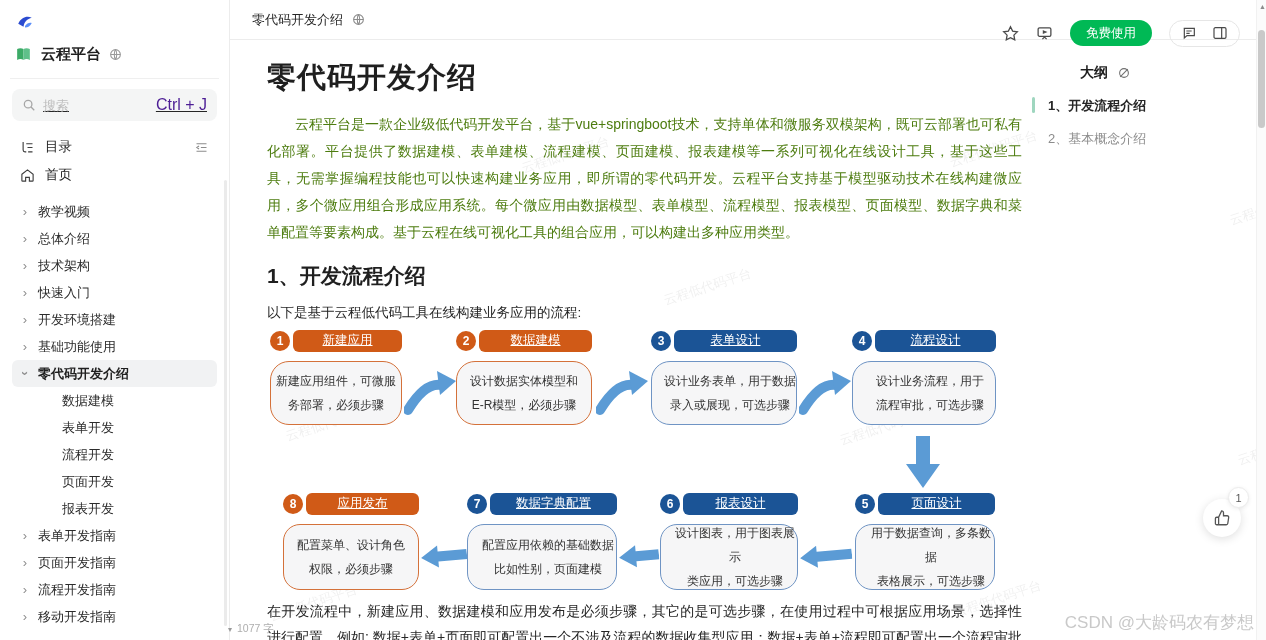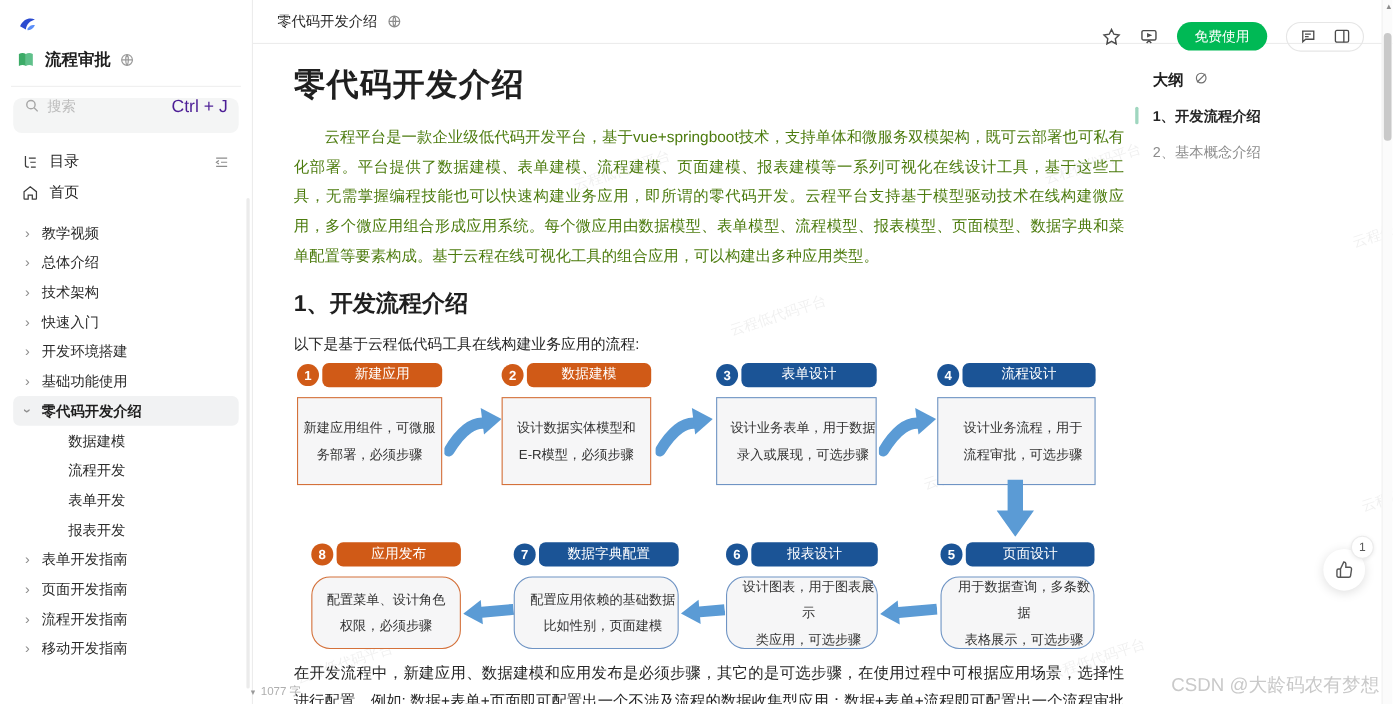"流程审批" span { text: 流程审批 -> 云程平台 }
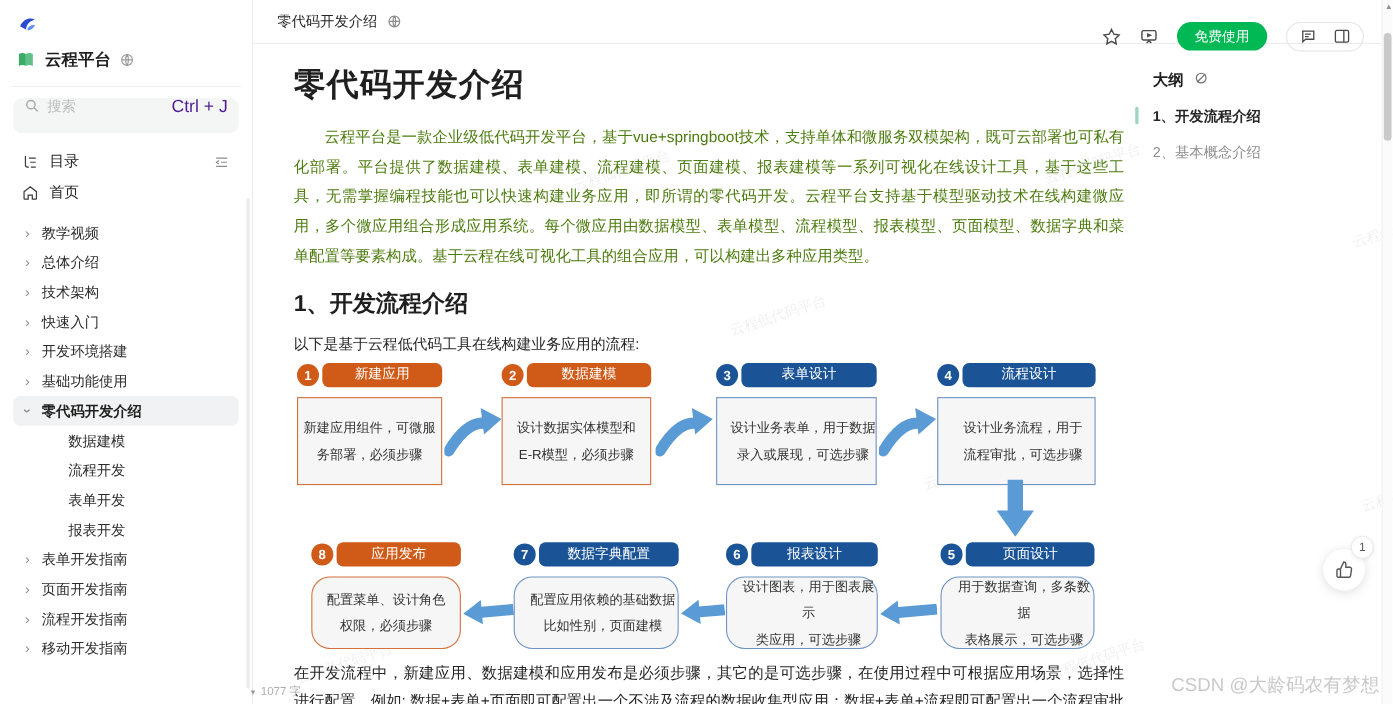"大纲" .outline-title { align-items: none -> center; margin-left: none -> 32px }
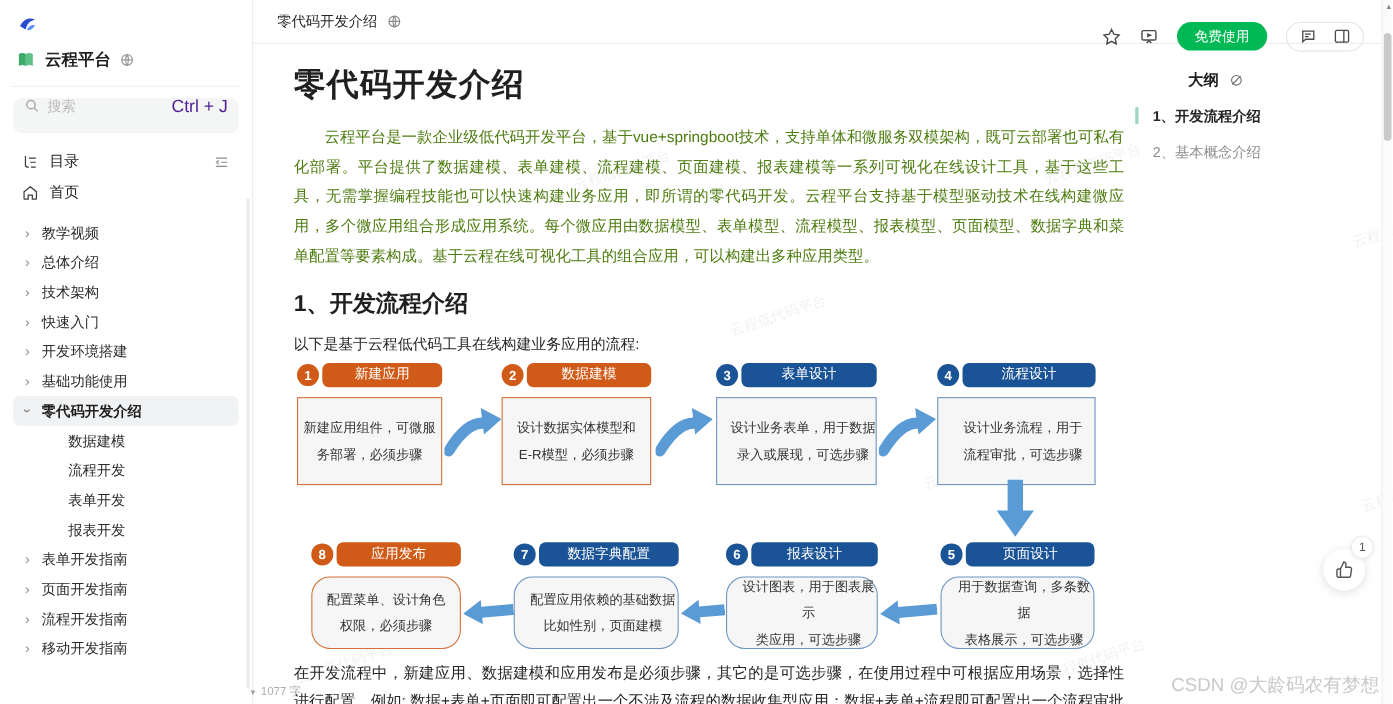"搜索" .search { align-items: flex-start -> center; text-decoration: none -> underline }
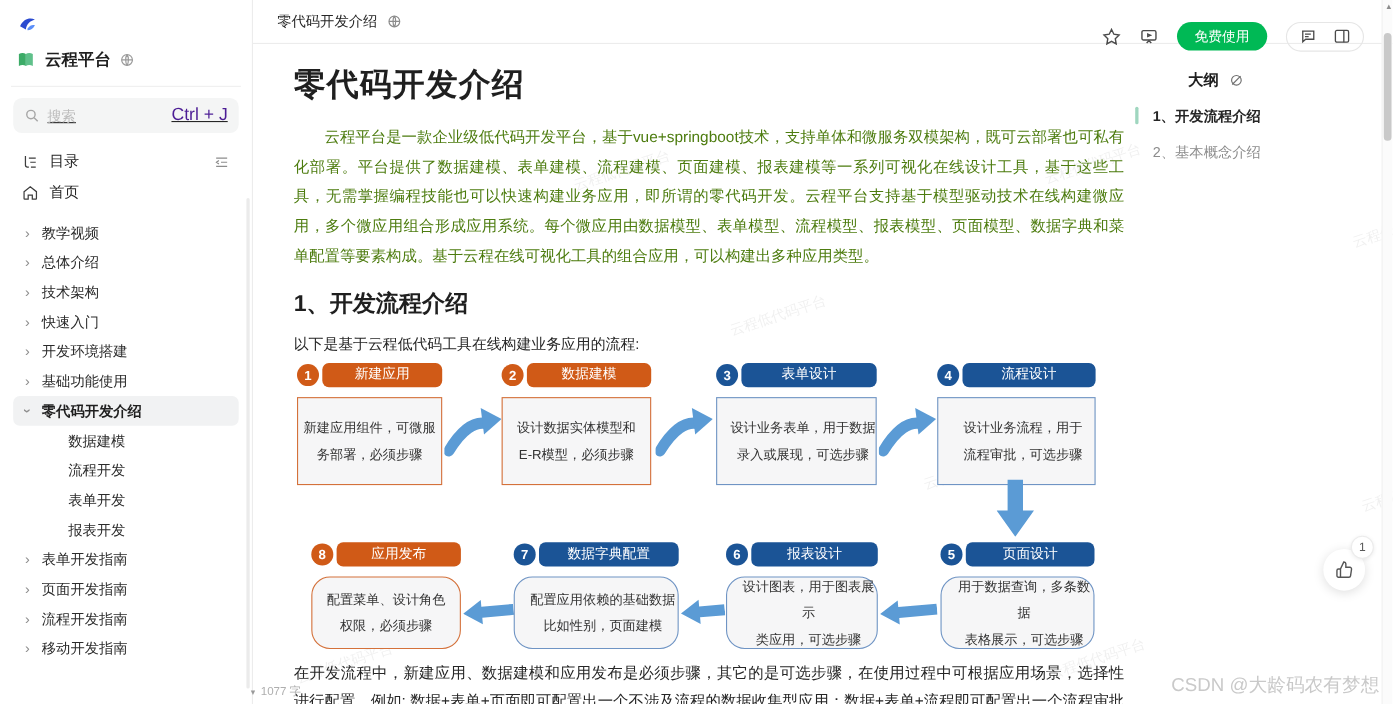"新建应用" .pill { text-decoration: none -> underline }
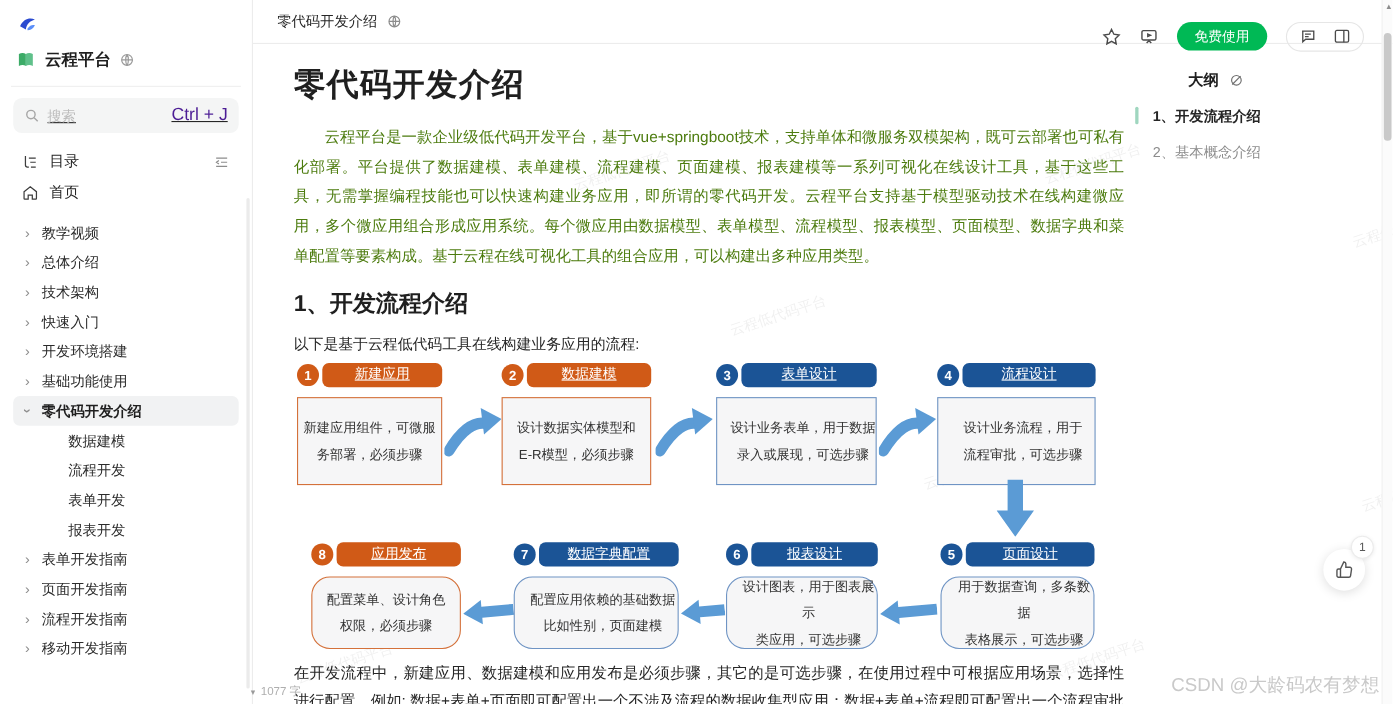"新建应用组件，可微服" .row-top .step-box { border-radius: none -> 19px; height: 80px -> 64px }
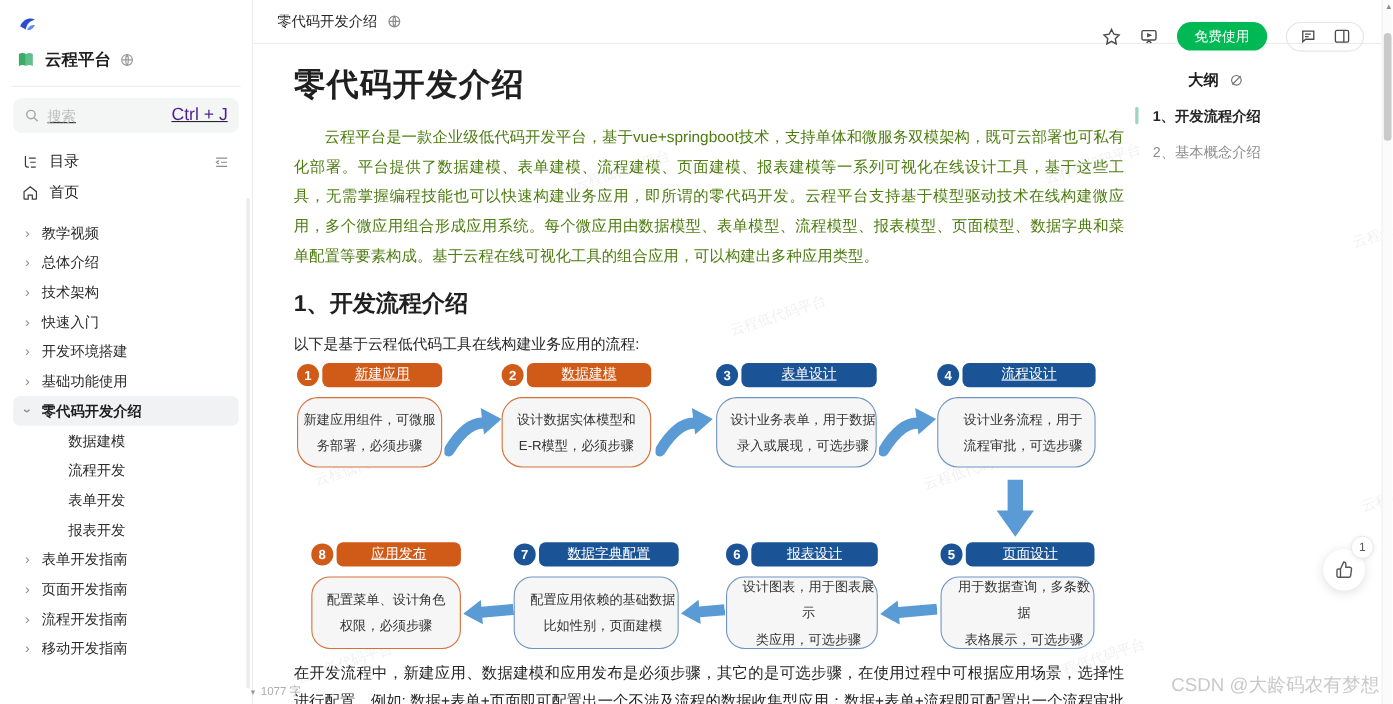"流程开发" div.mi { order: before "表单开发" -> after "表单开发" }
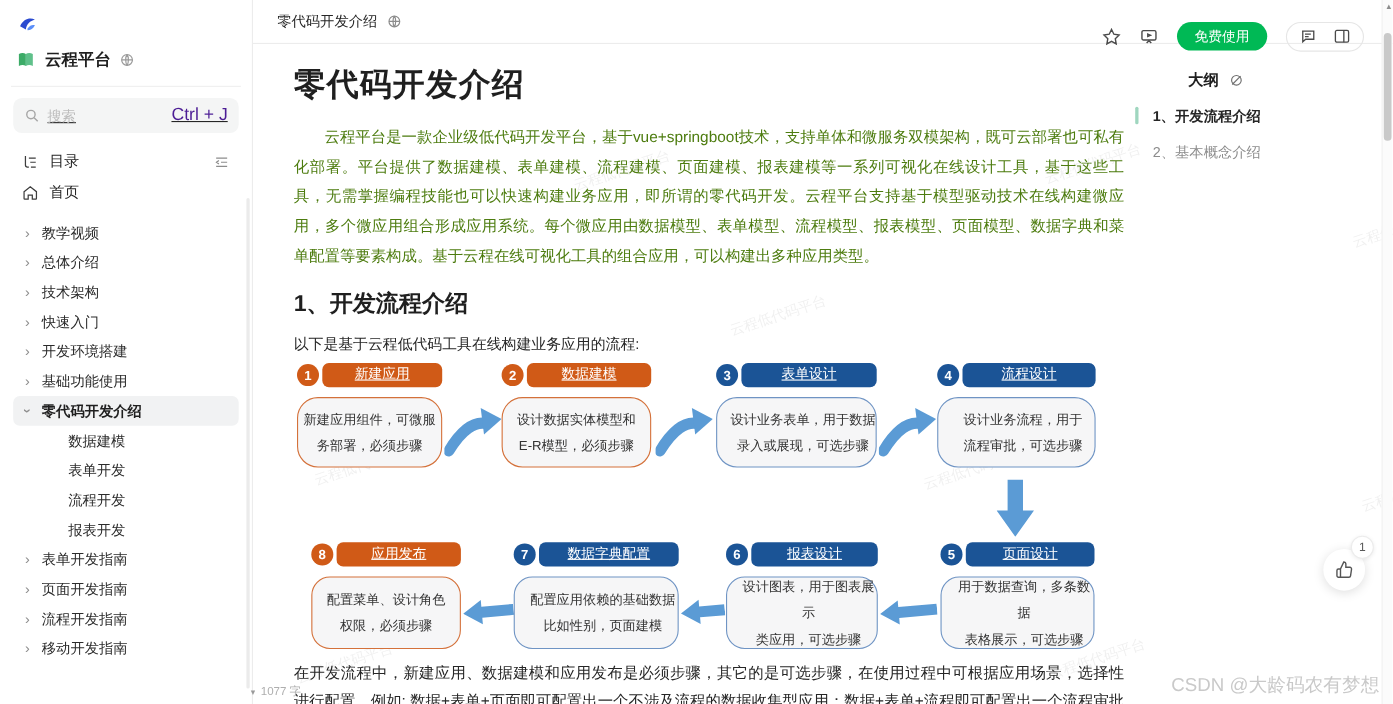"页面开发" div.mi { html: none -> <div> <span>页面开发</span> </div> }
